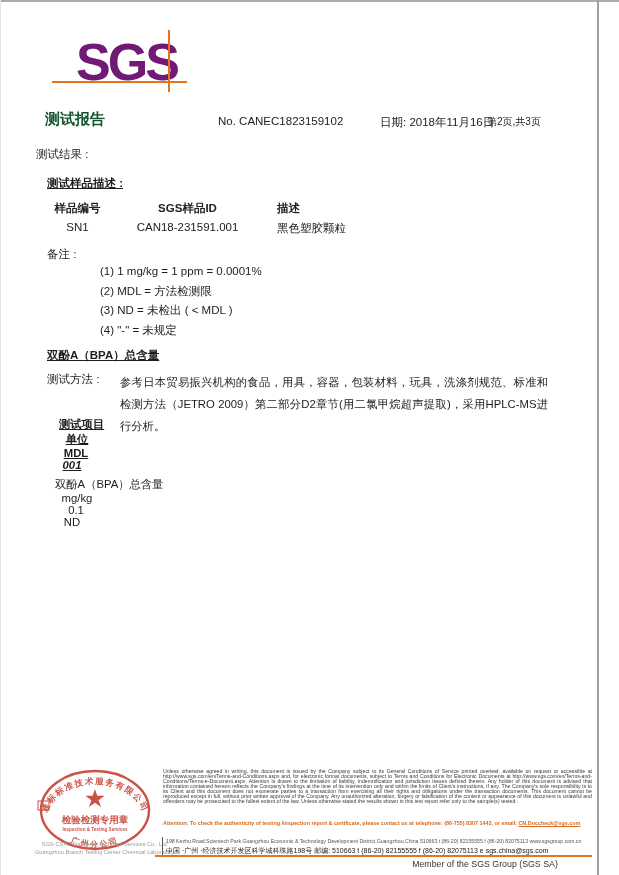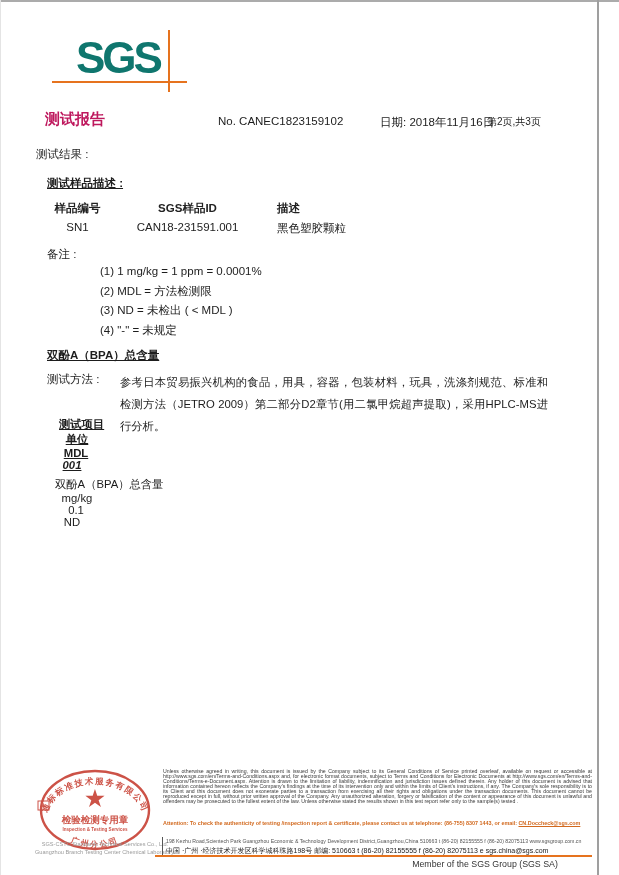"SGS" .logo-text { color: #0f766e -> #701a75; font-size: 44px -> 52px }
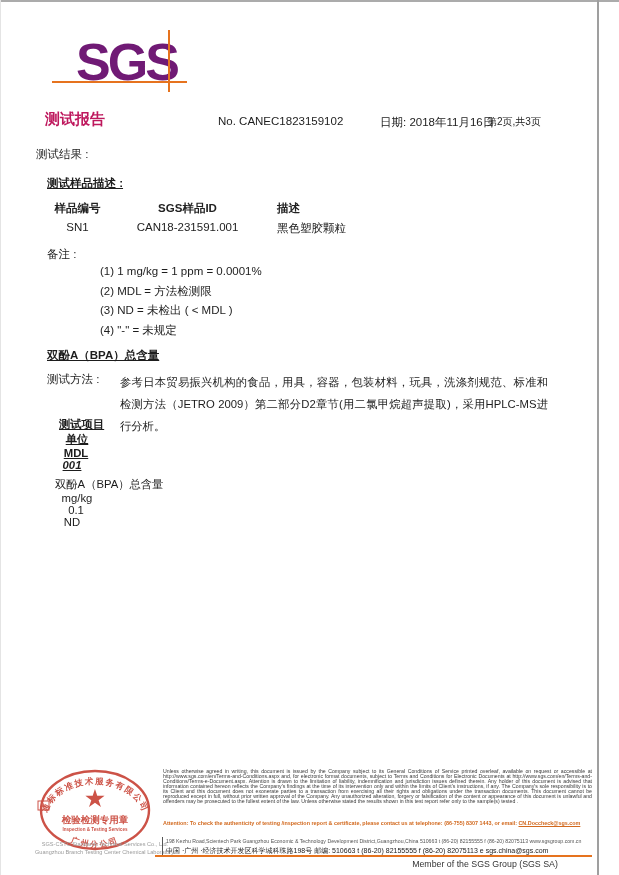"测试报告" .doc-title { color: #be185d -> #14532d }
